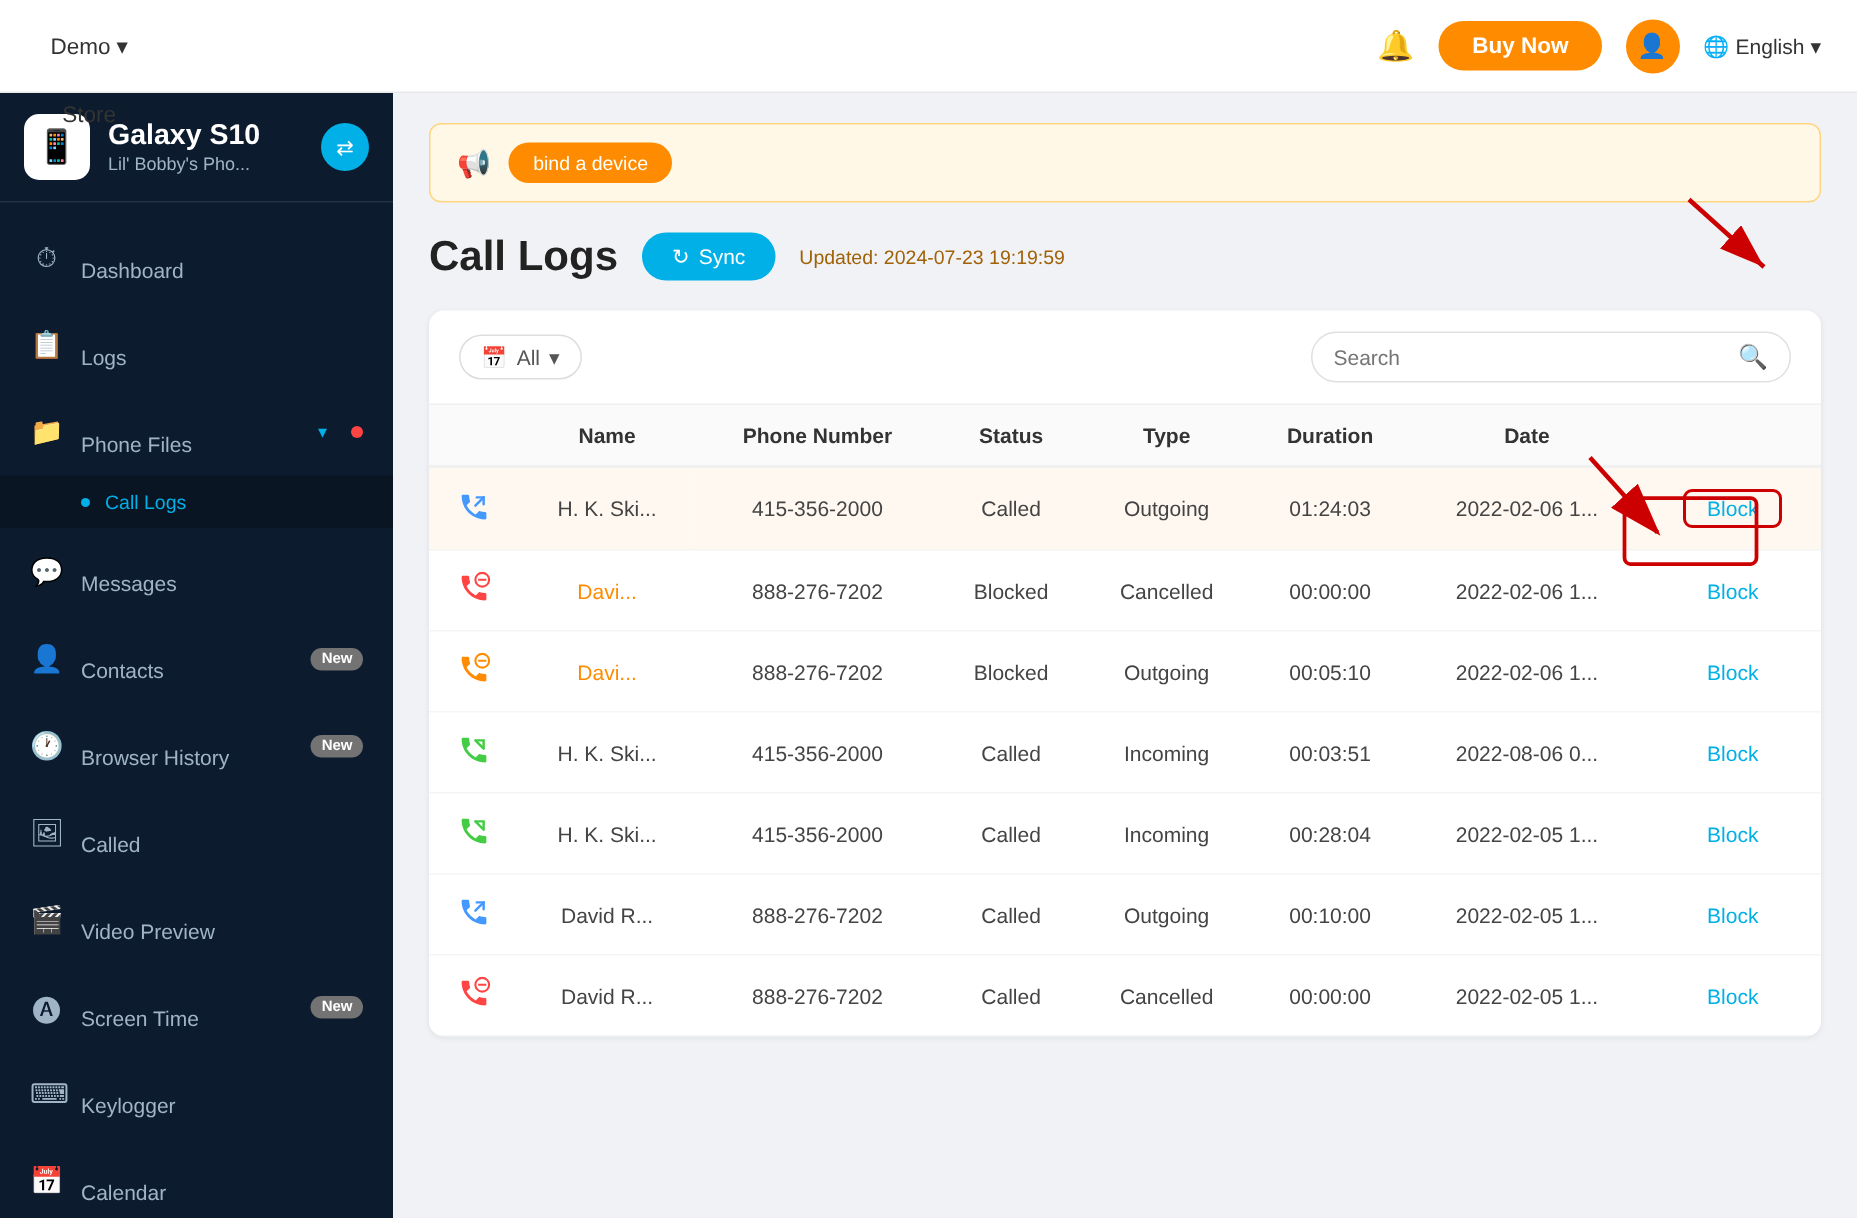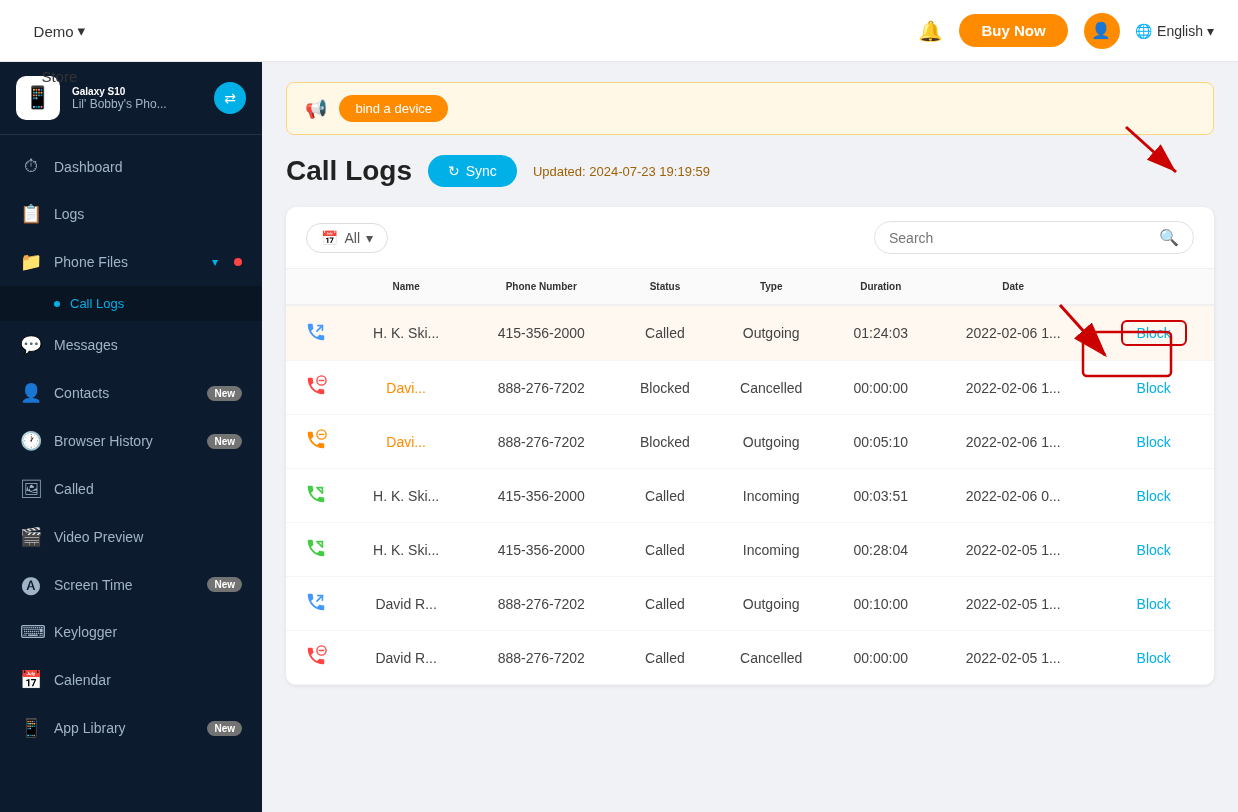"Galaxy S10" .device-name { font-size: 10px -> 19px }
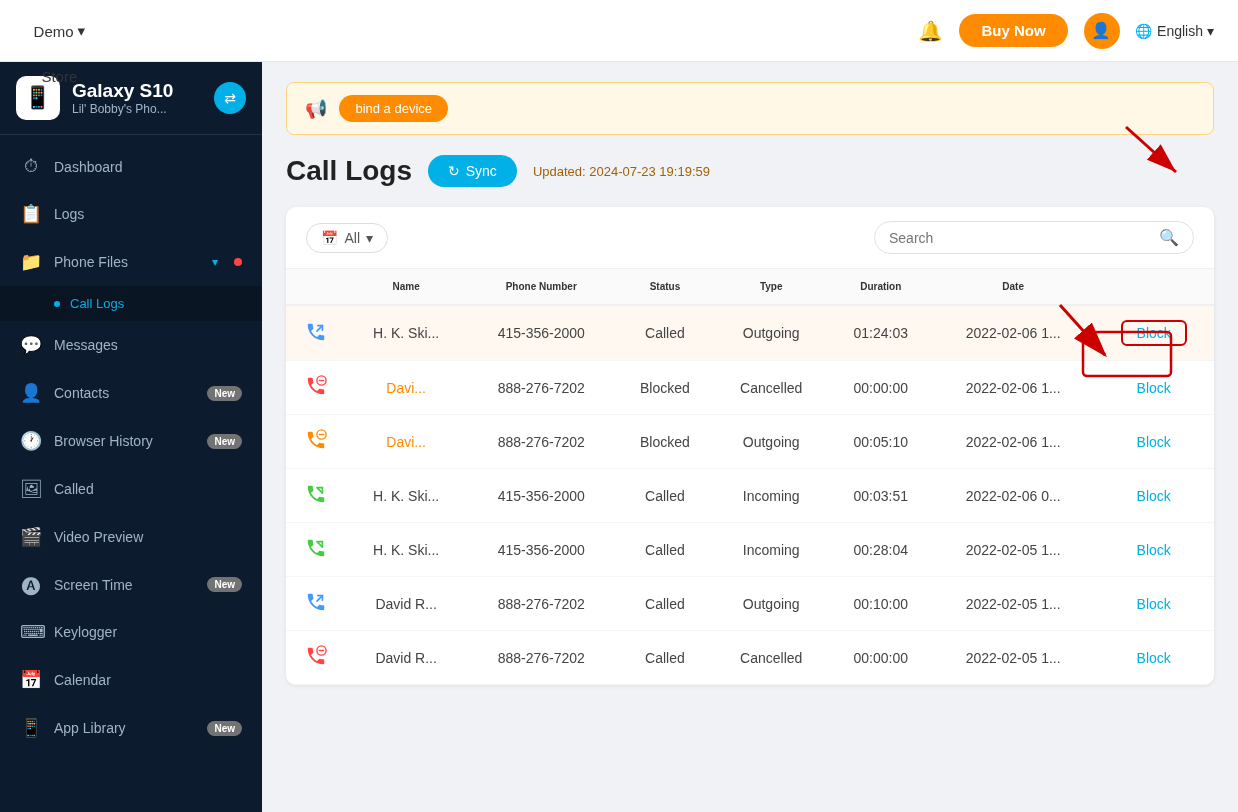"Dashboard" .sidebar-item-label { margin-top: none -> 16px }
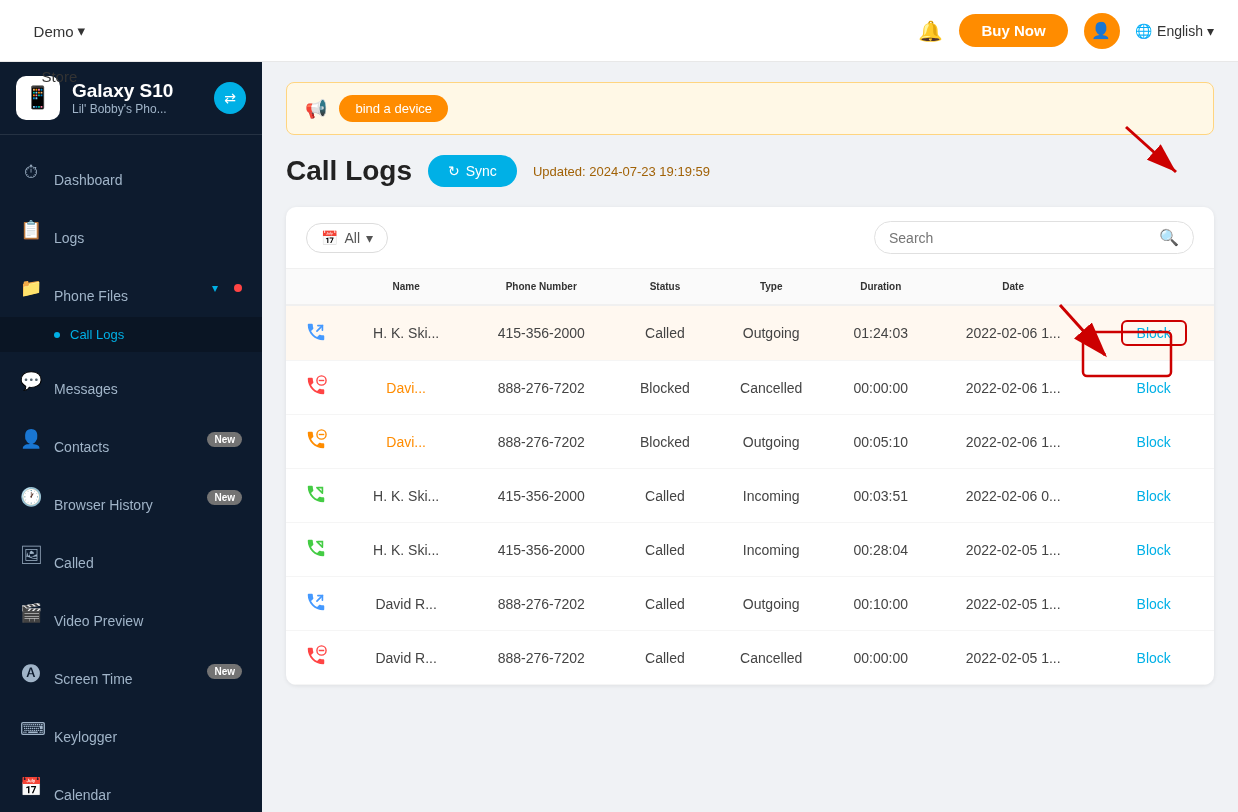"Name" .data-table th { font-size: 10px -> 14px }
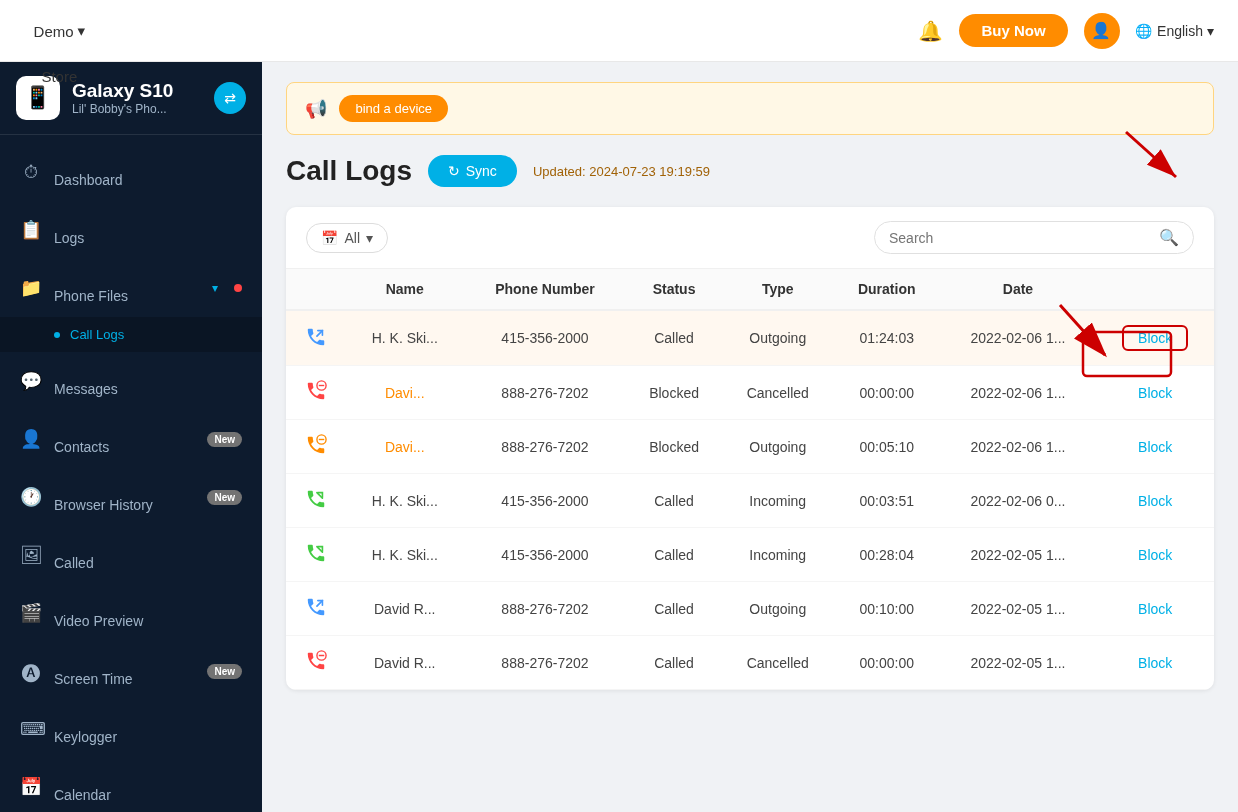"2022-02-06 0..." td { text: 2022-02-06 -> 2022-08-06 }
